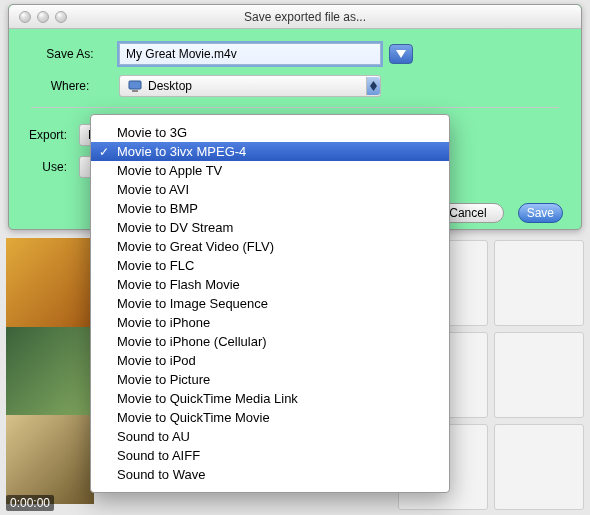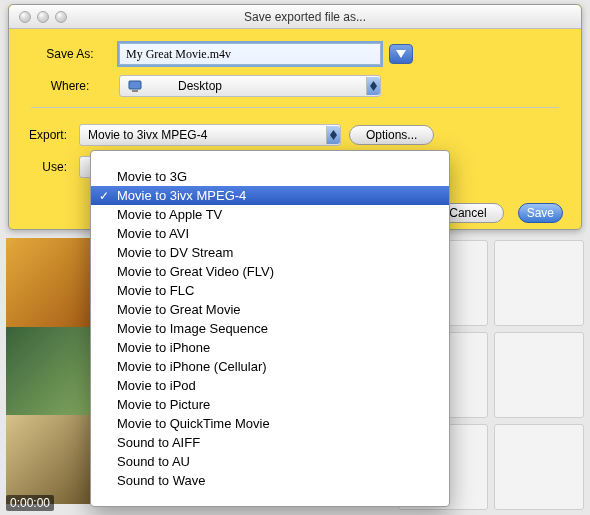"Save exported file as..." .dialog { background: #fde047 -> #86efac }
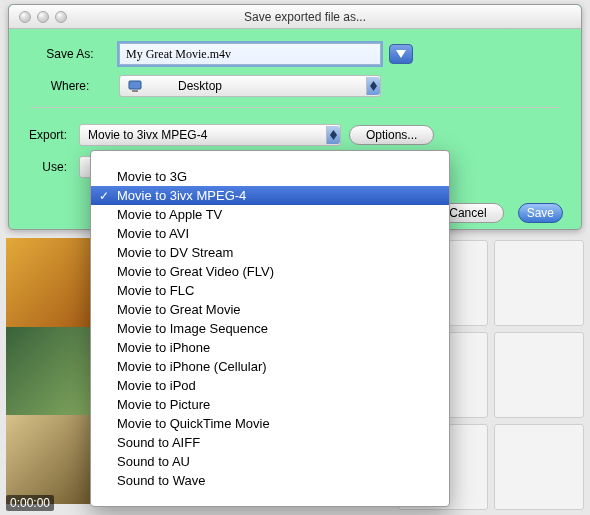"My Great Movie.m4v" .txt { font-family: Liberation Serif, serif -> none }
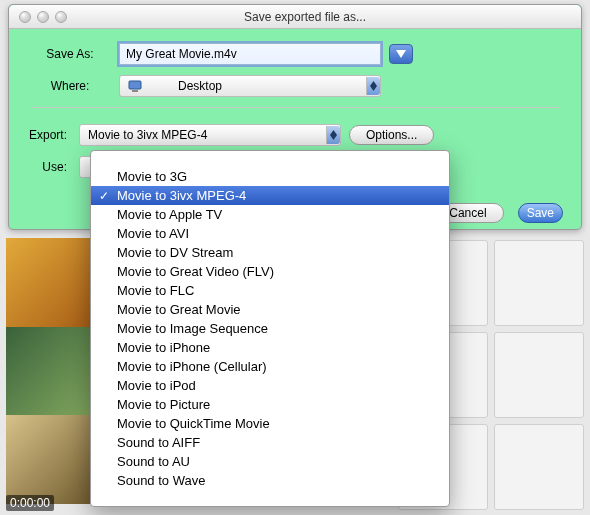"Desktop" .popup { gap: 30px -> none }
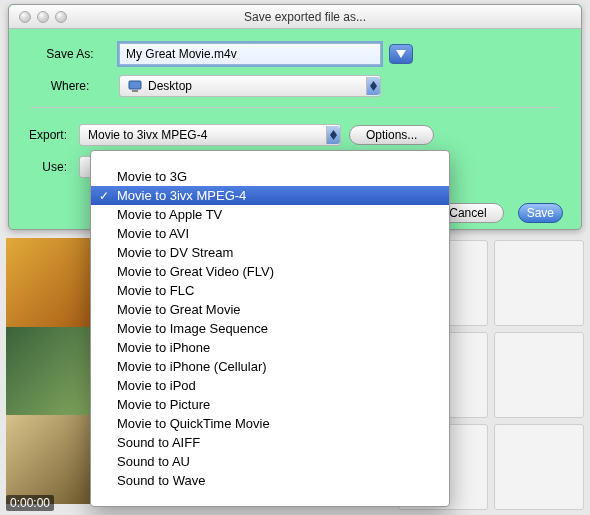"Movie to 3G" .menu { margin-top: 36px -> none; padding: 16px 0 -> 8px 0 }
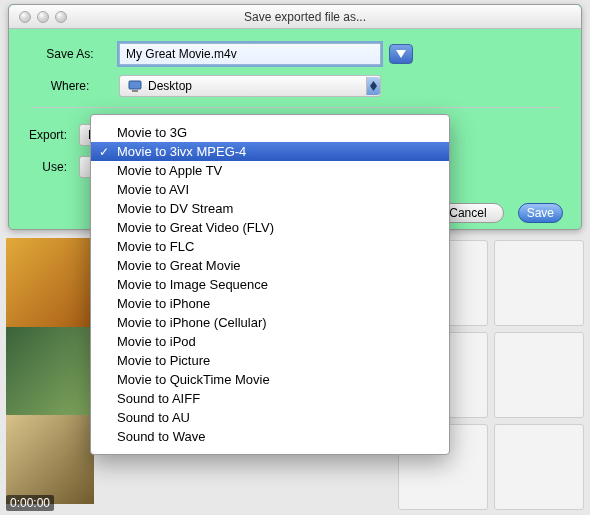"Movie to BMP" div.mi { html: none -> <div>Movie to BMP</div> }
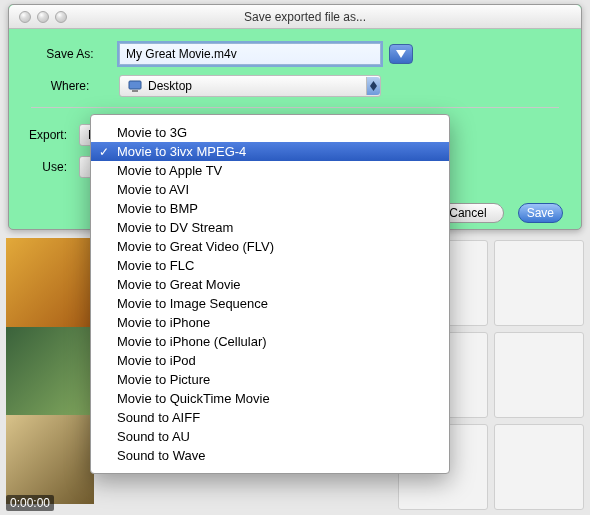"Movie to Great Movie" div.mi { text: Great -> Flash }
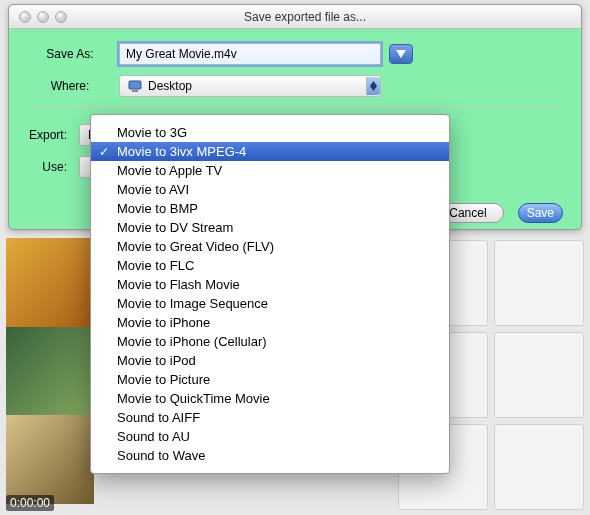"Movie to QuickTime Media Link" div.mi { html: none -> <div>Movie to QuickTime Media Link</div> }
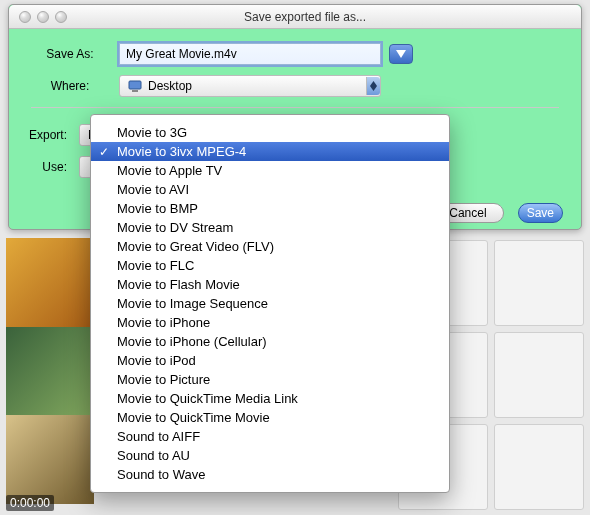"Sound to AIFF" div.mi { order: before "Sound to AU" -> after "Sound to AU" }
